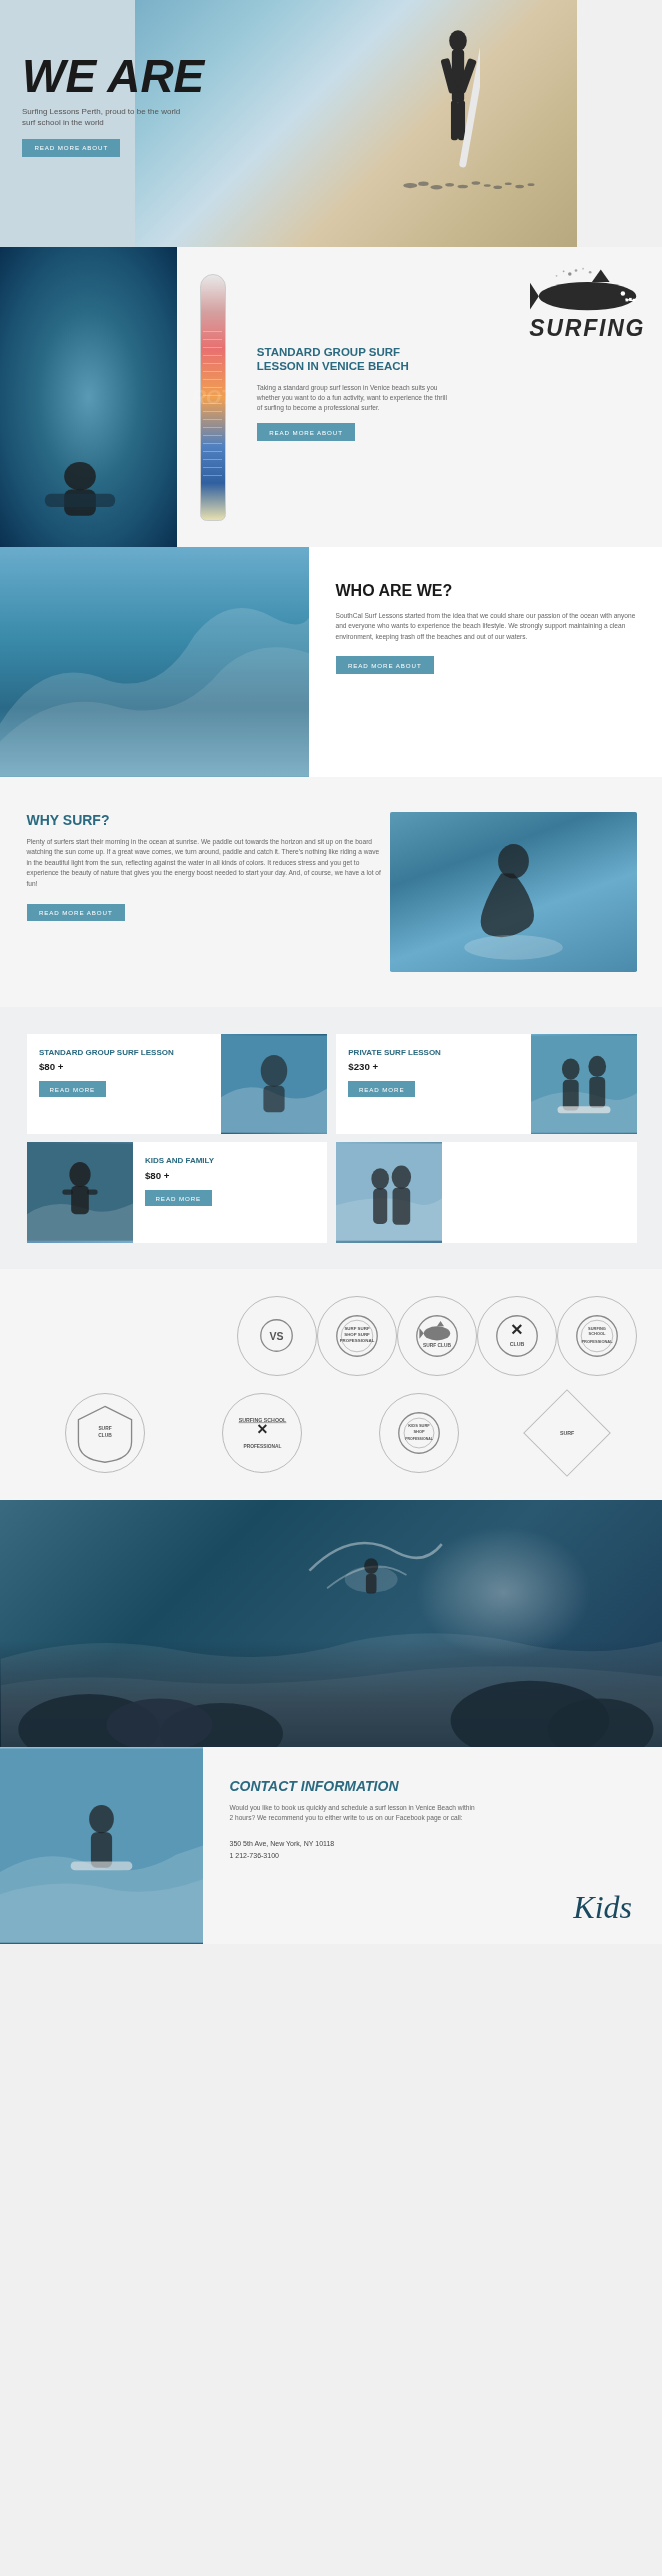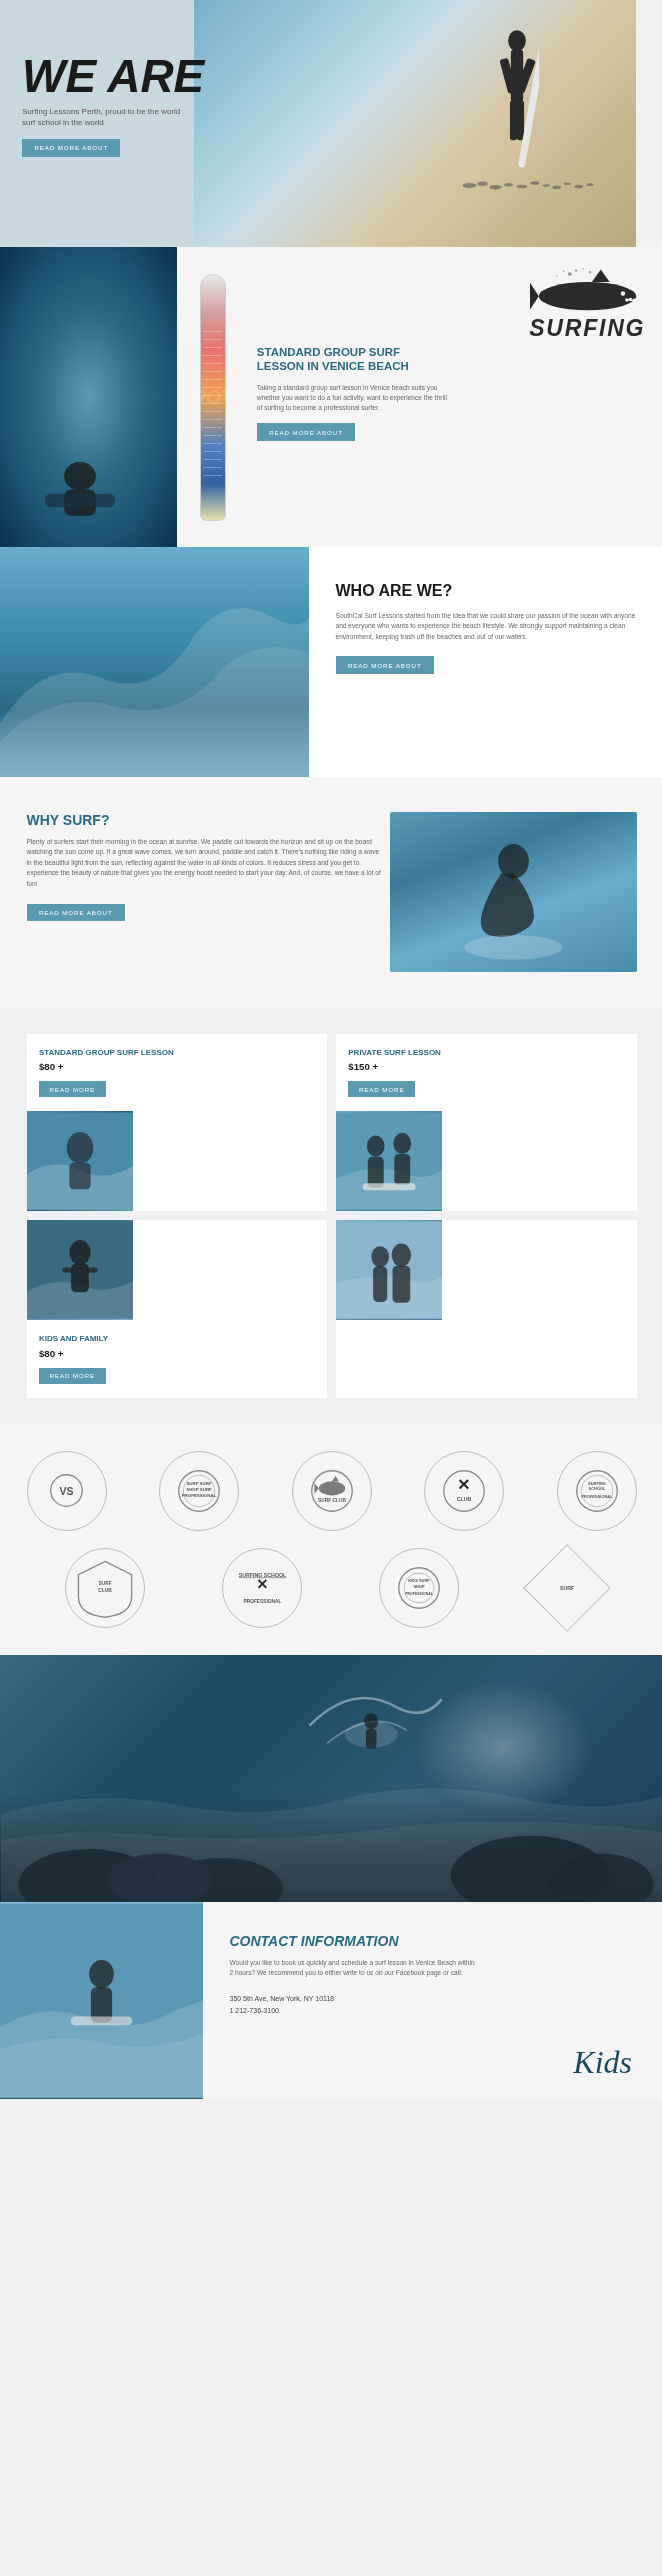"WE ARE" .hero-section { width: 636px -> 577px }
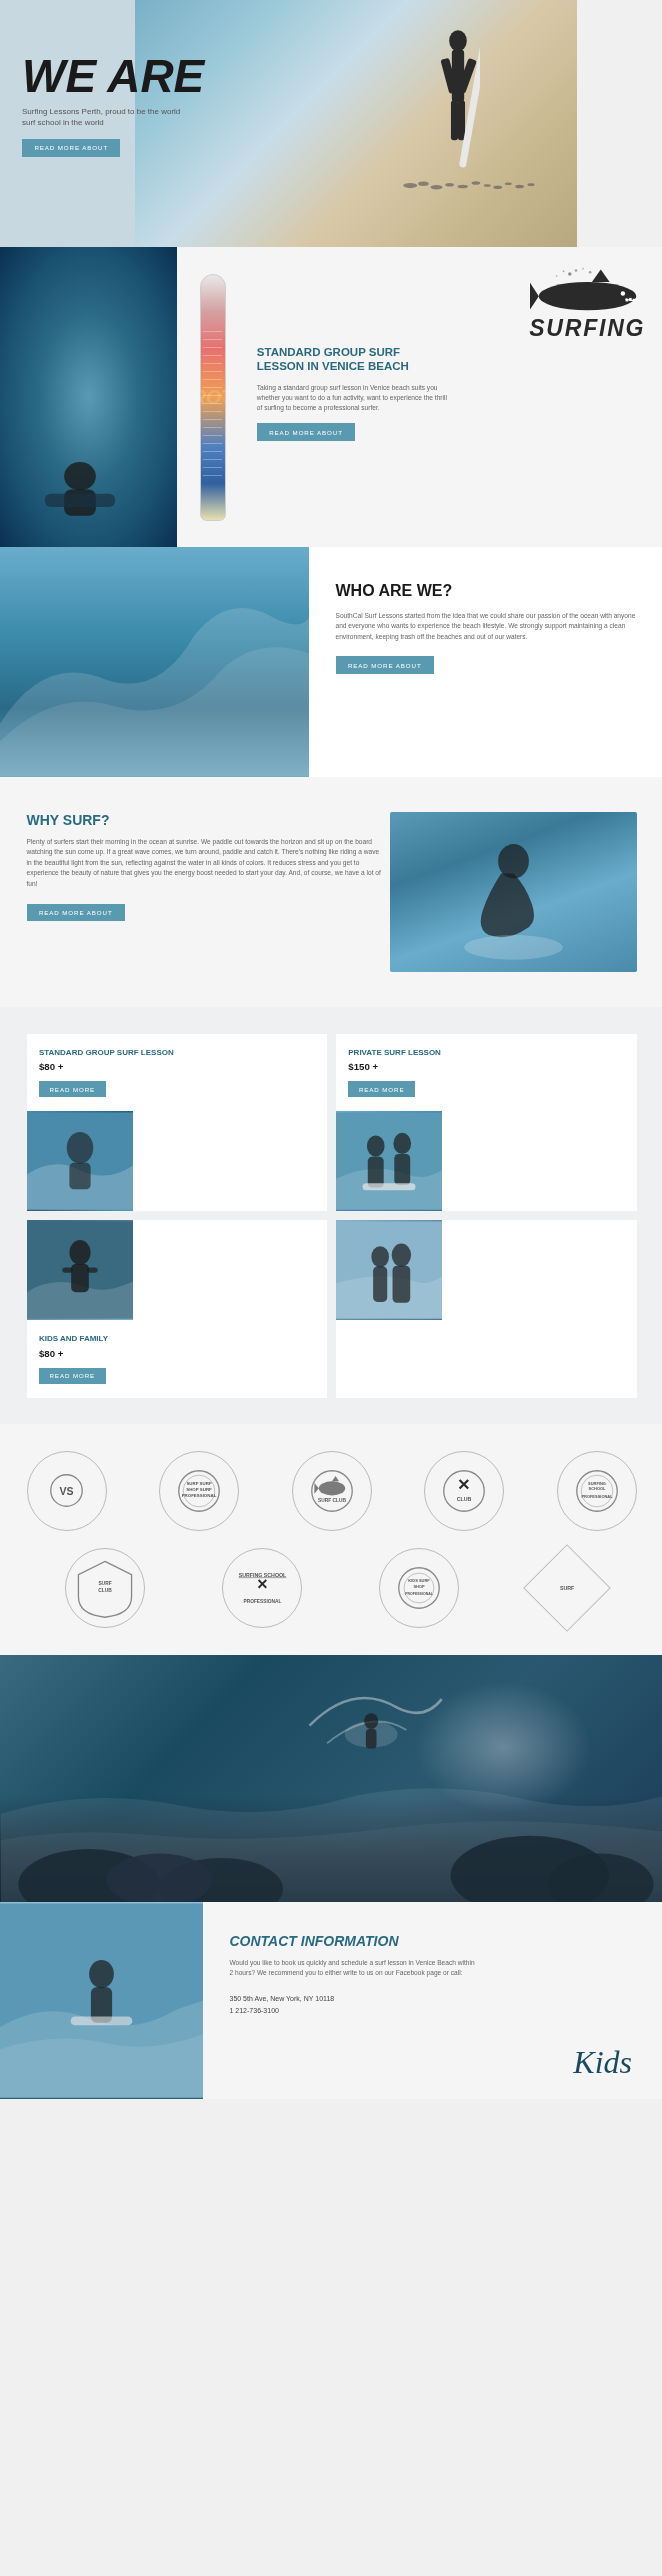"STANDARD GROUP SURF LESSON" .lesson-card { flex-direction: column -> none }
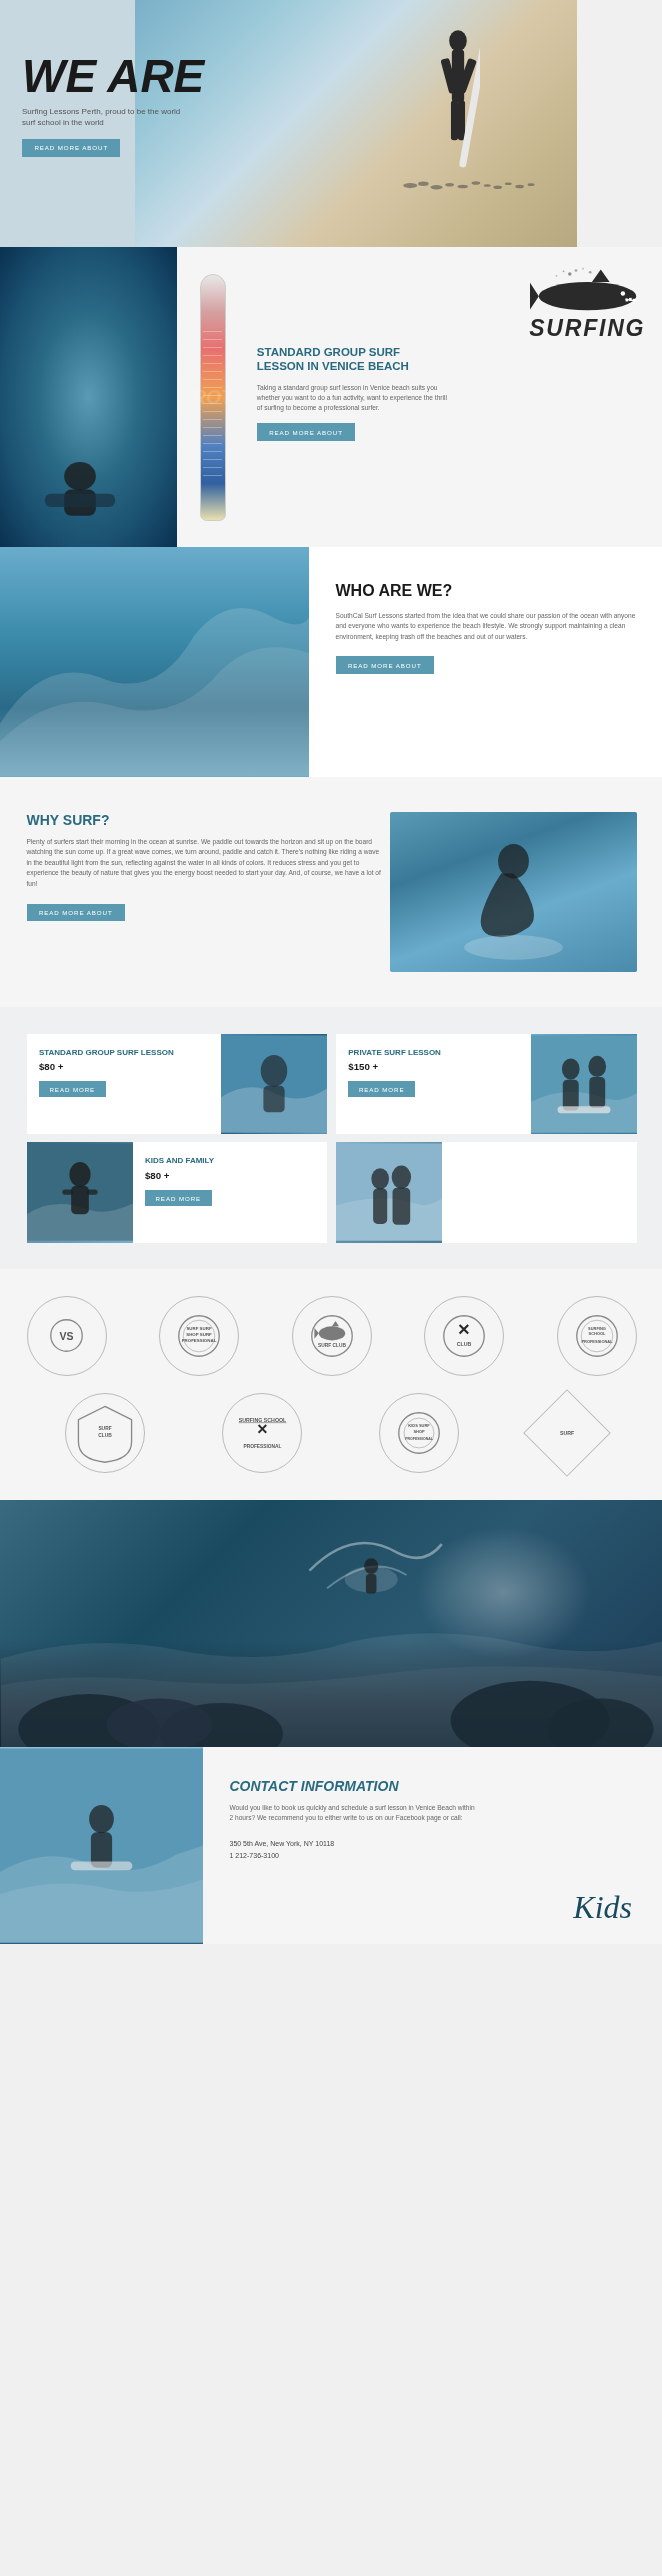"$150 +" div.lesson-price { text: $150 -> $230 }
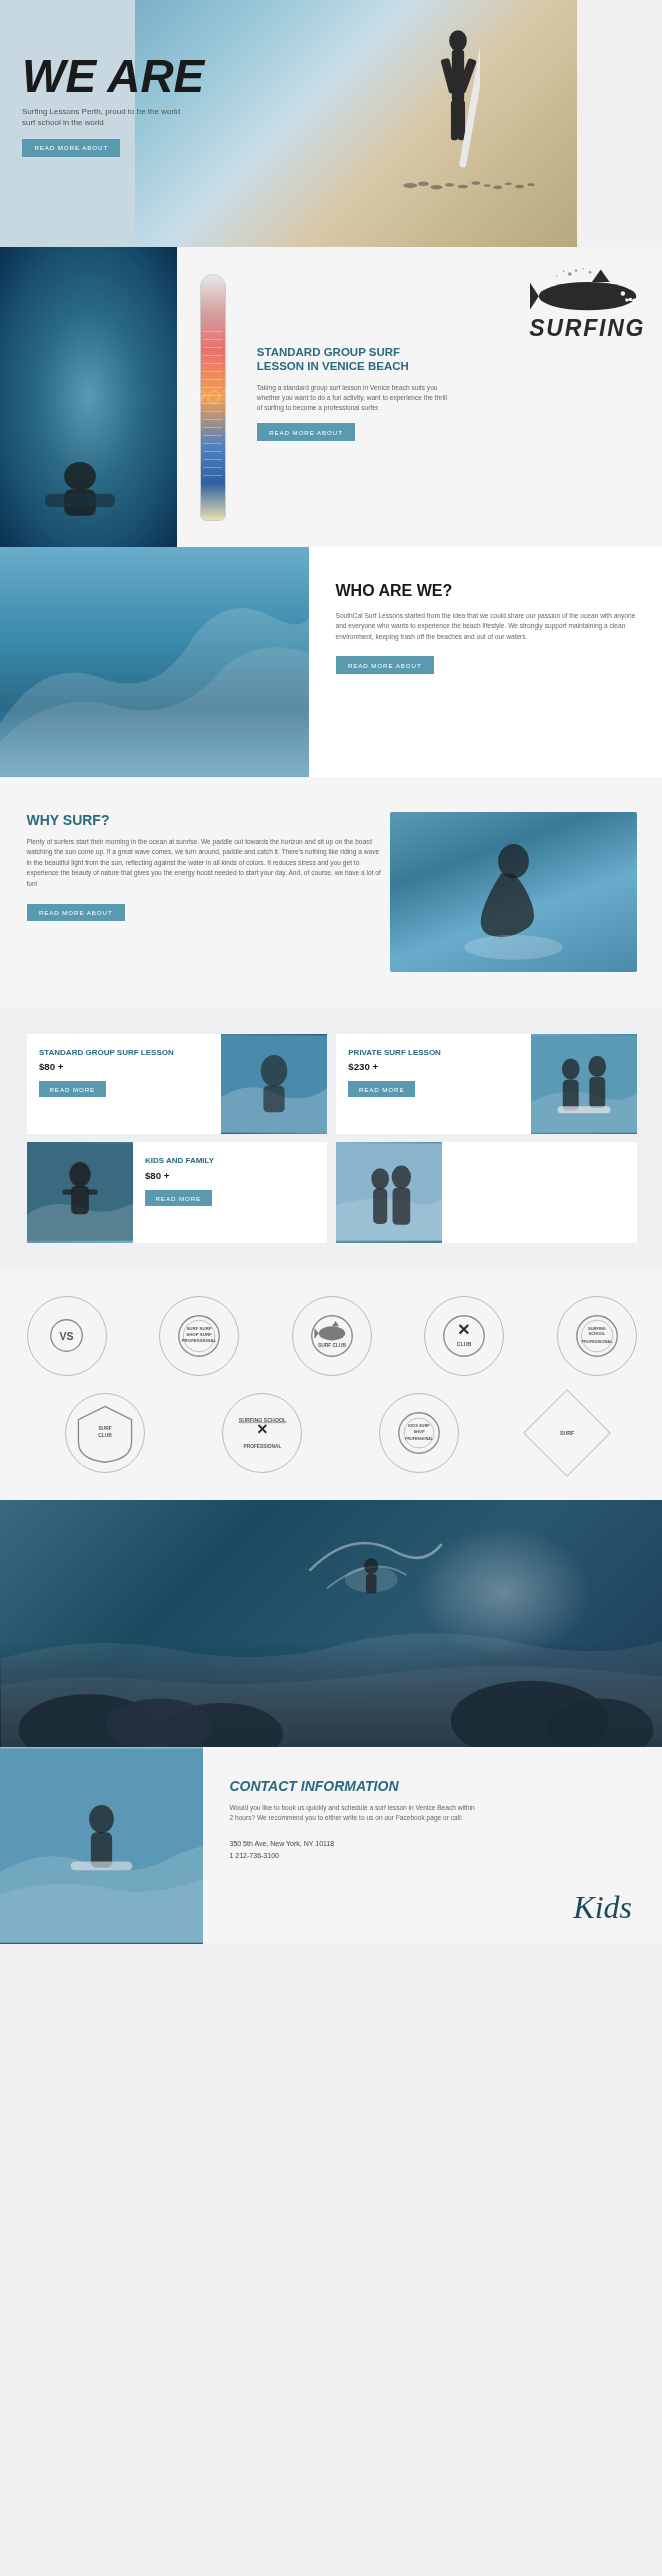"VS" .logos-row { justify-content: space-between -> flex-end }
